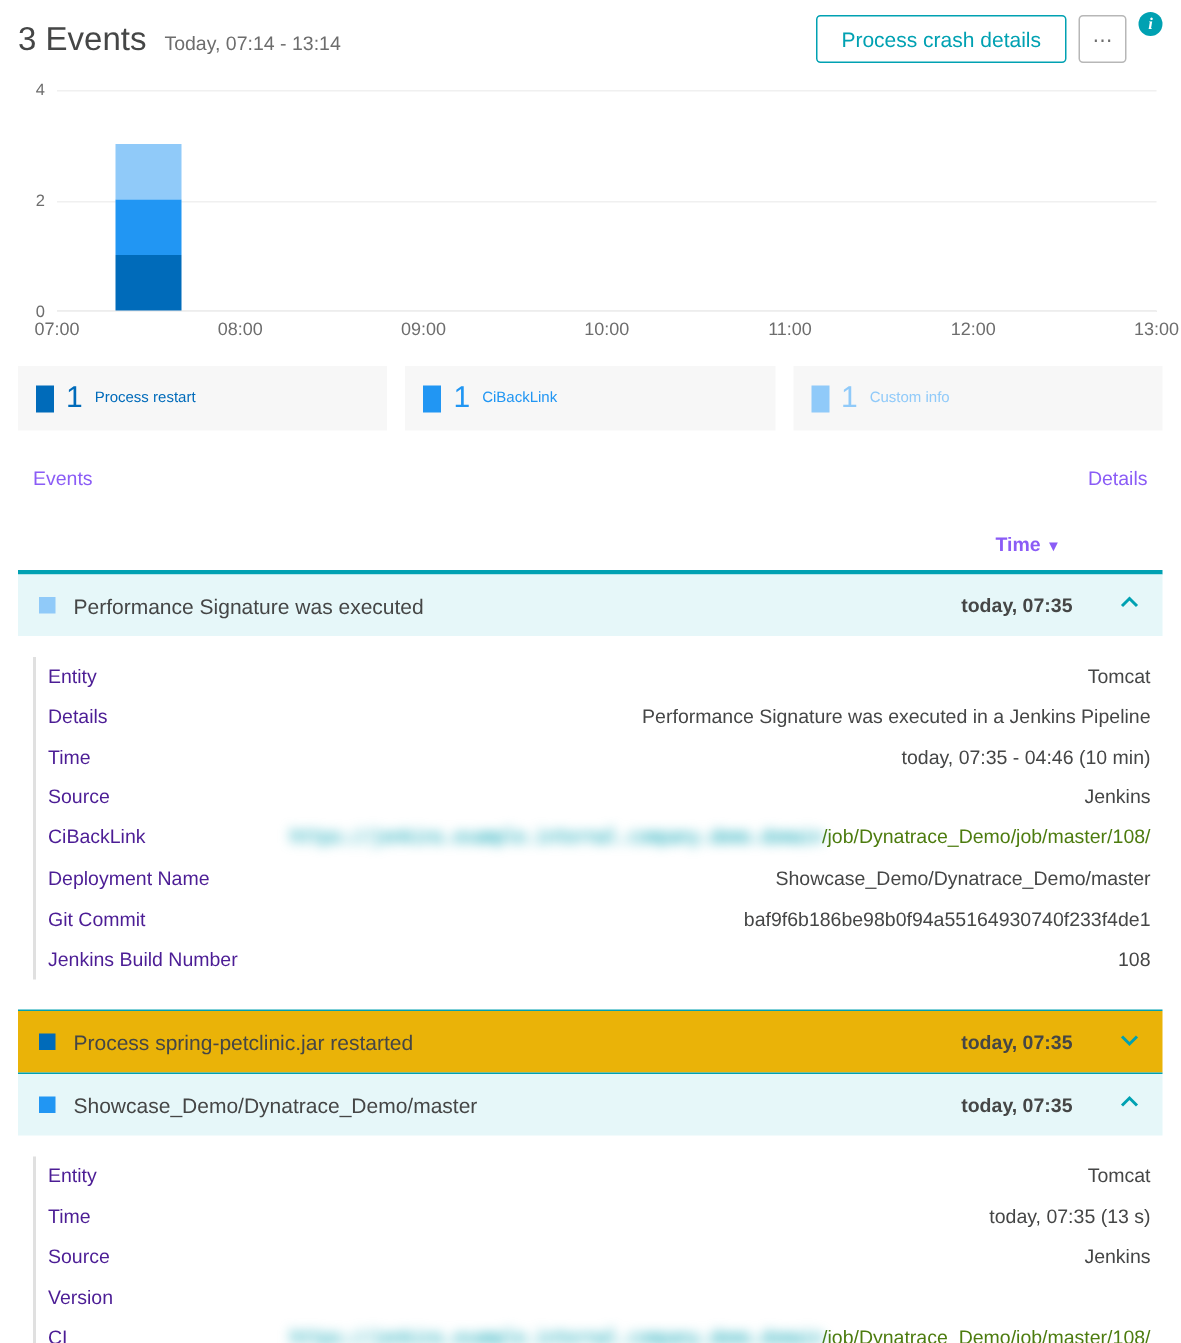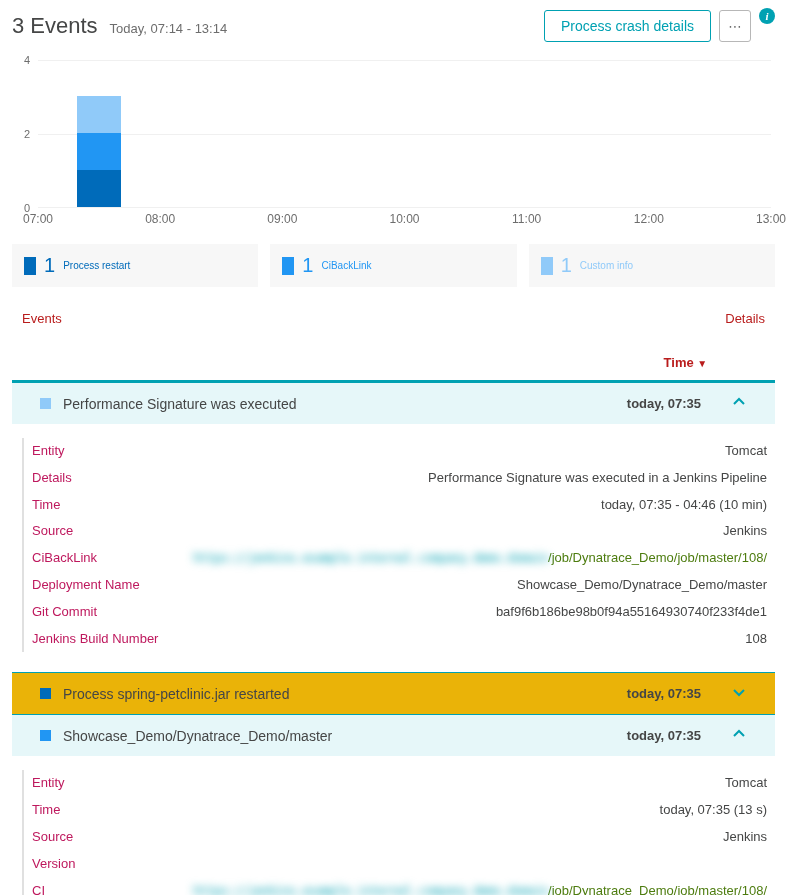"Events" .tbl-head { color: #b91c1c -> #8b5cf6 }
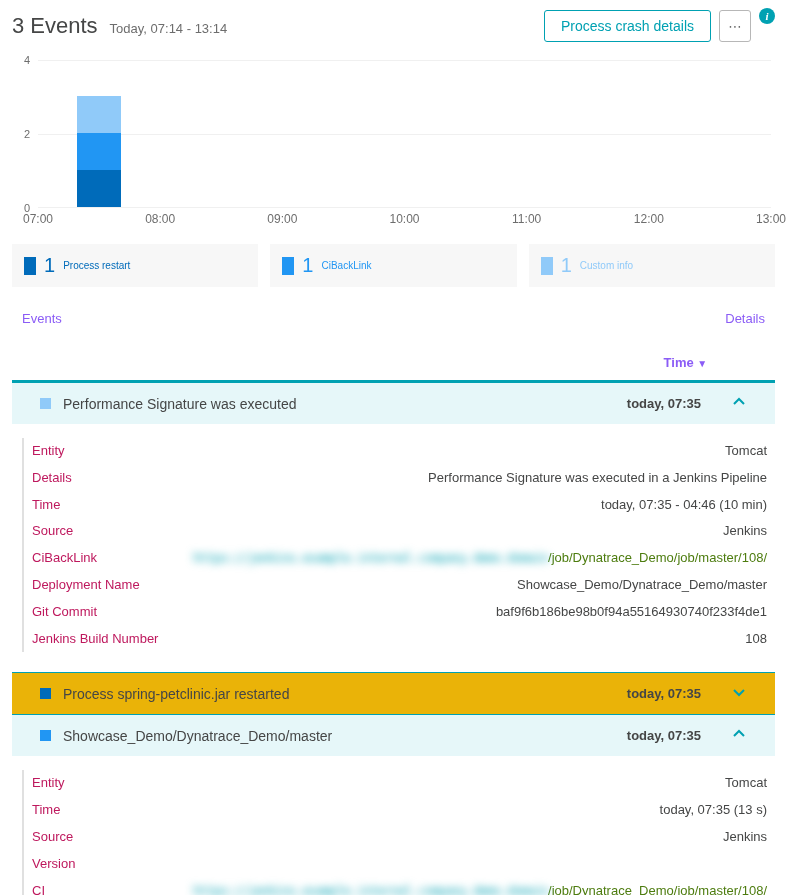"Performance Signature was executed" .ev-row { padding: 12px 28px -> 12px 14px }
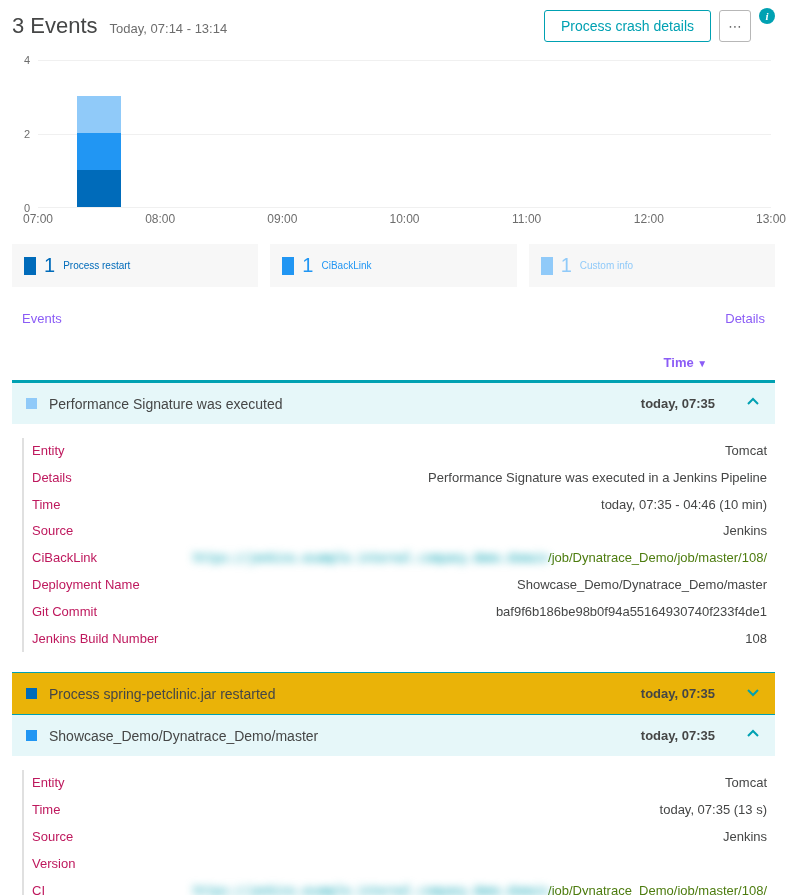"Entity" .dlabel { color: #be185d -> #4c1d95 }
